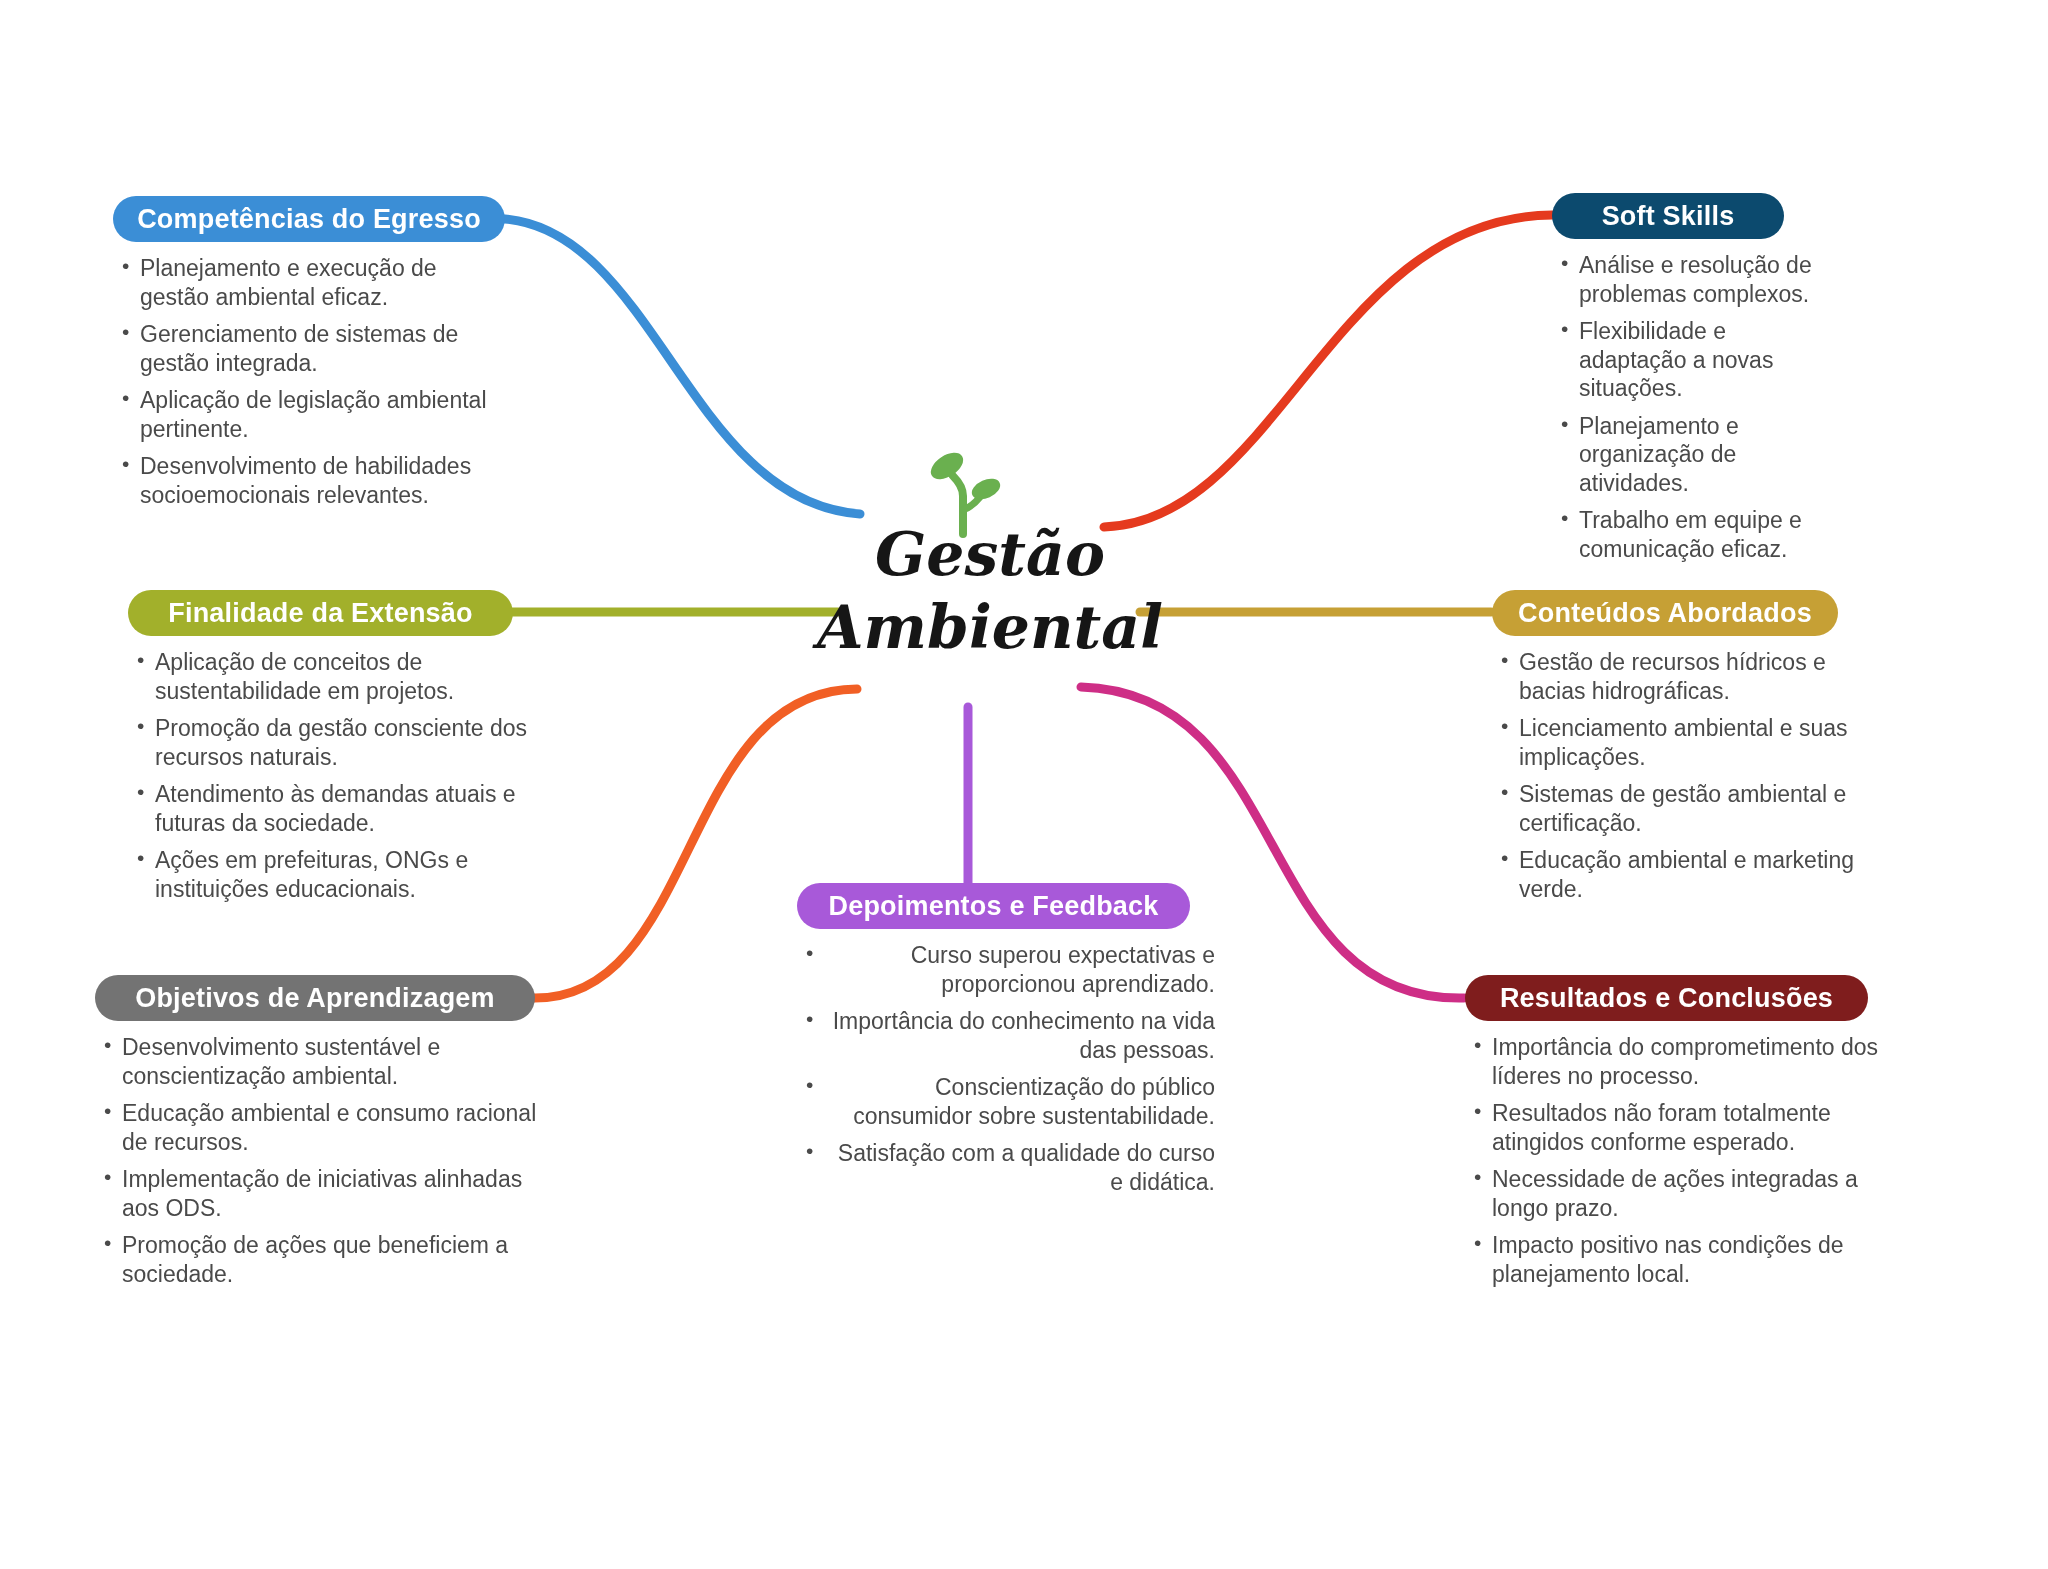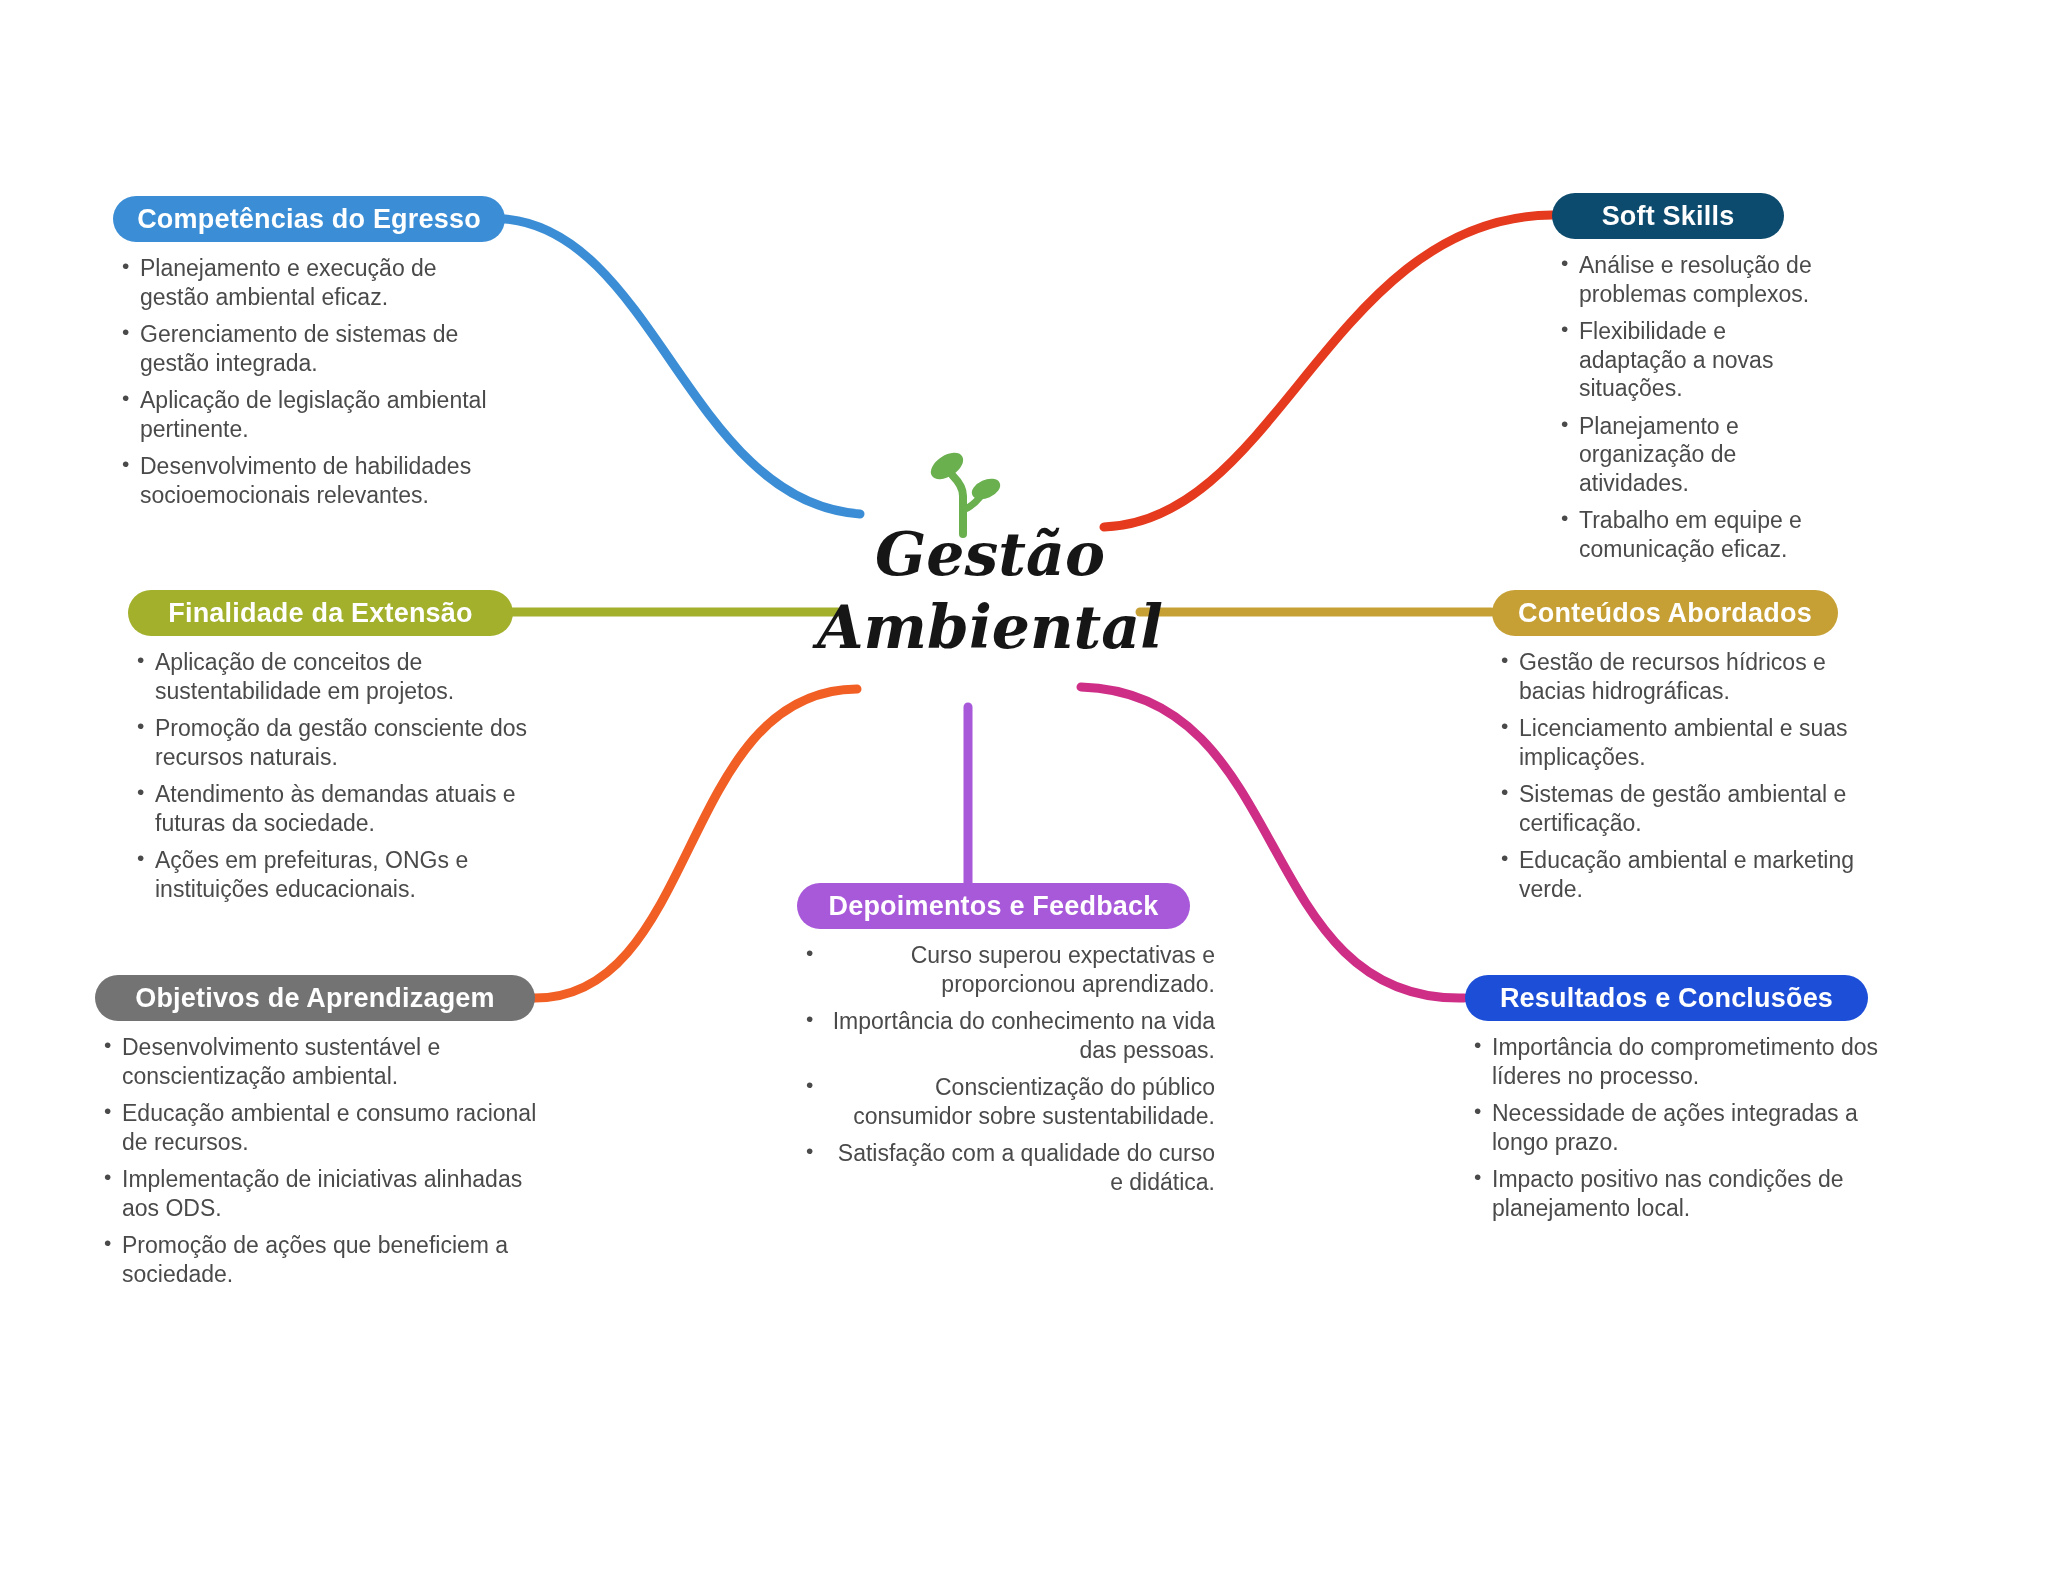"Resultados e Conclusões" div.pill { background: #1d4ed8 -> #7f1d1d }
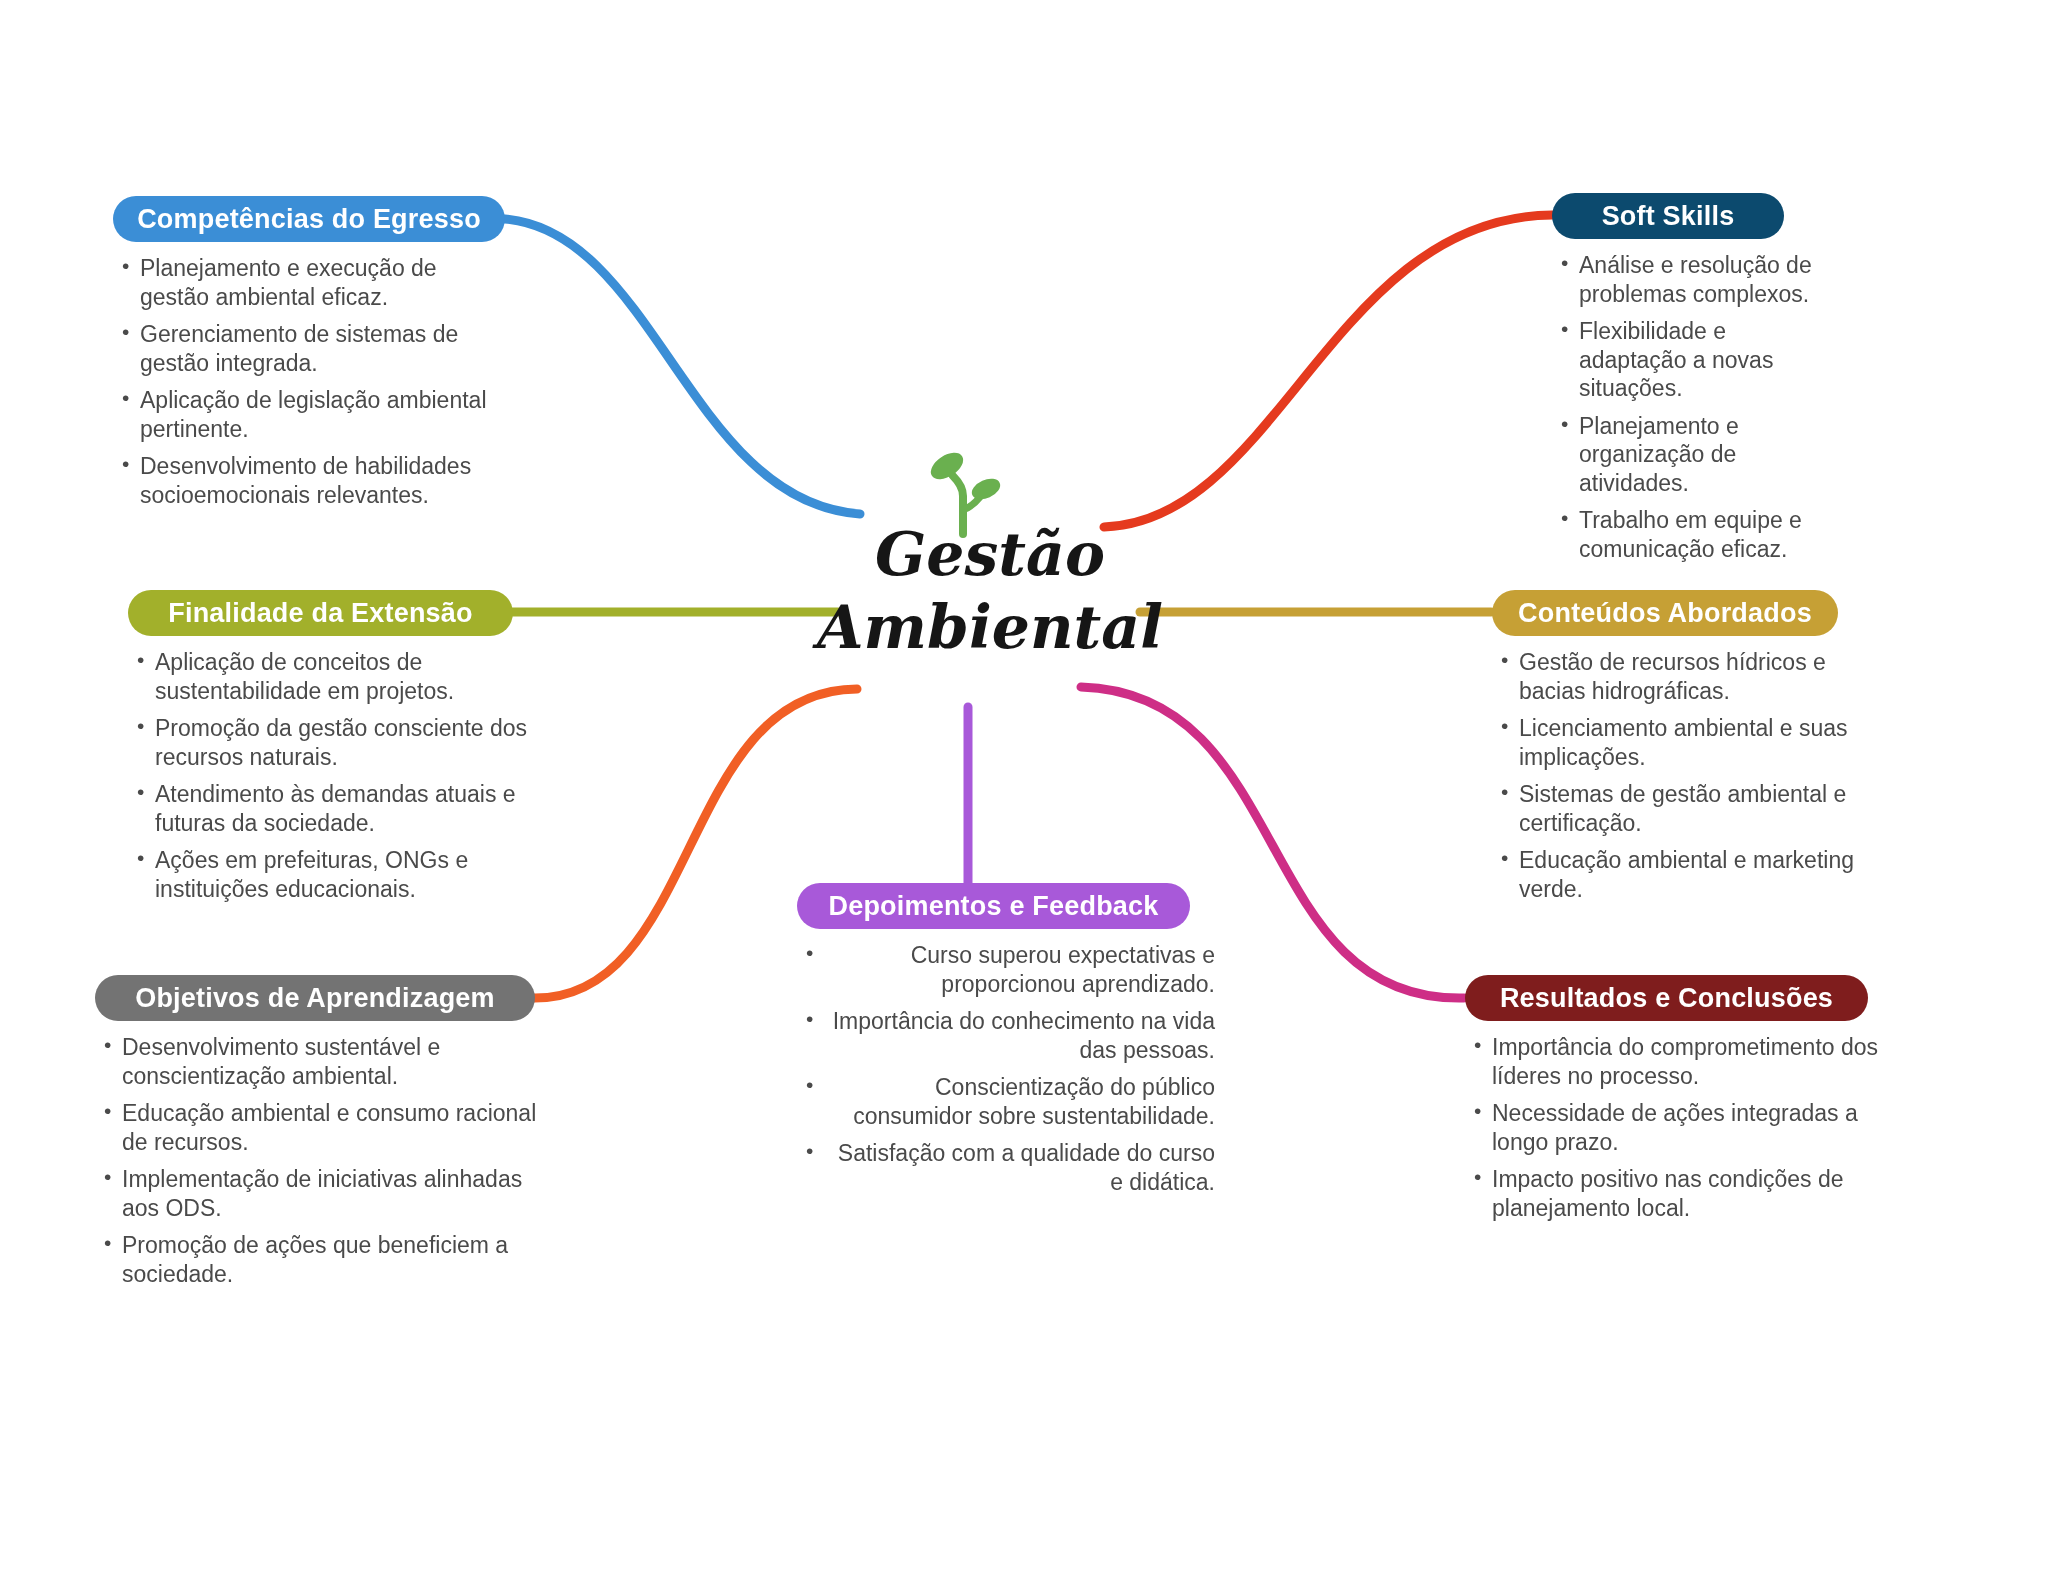"Resultados não foram totalmente" li { html: none -> <li>Resultados não foram totalmente atingidos conforme esperado.</li> }
